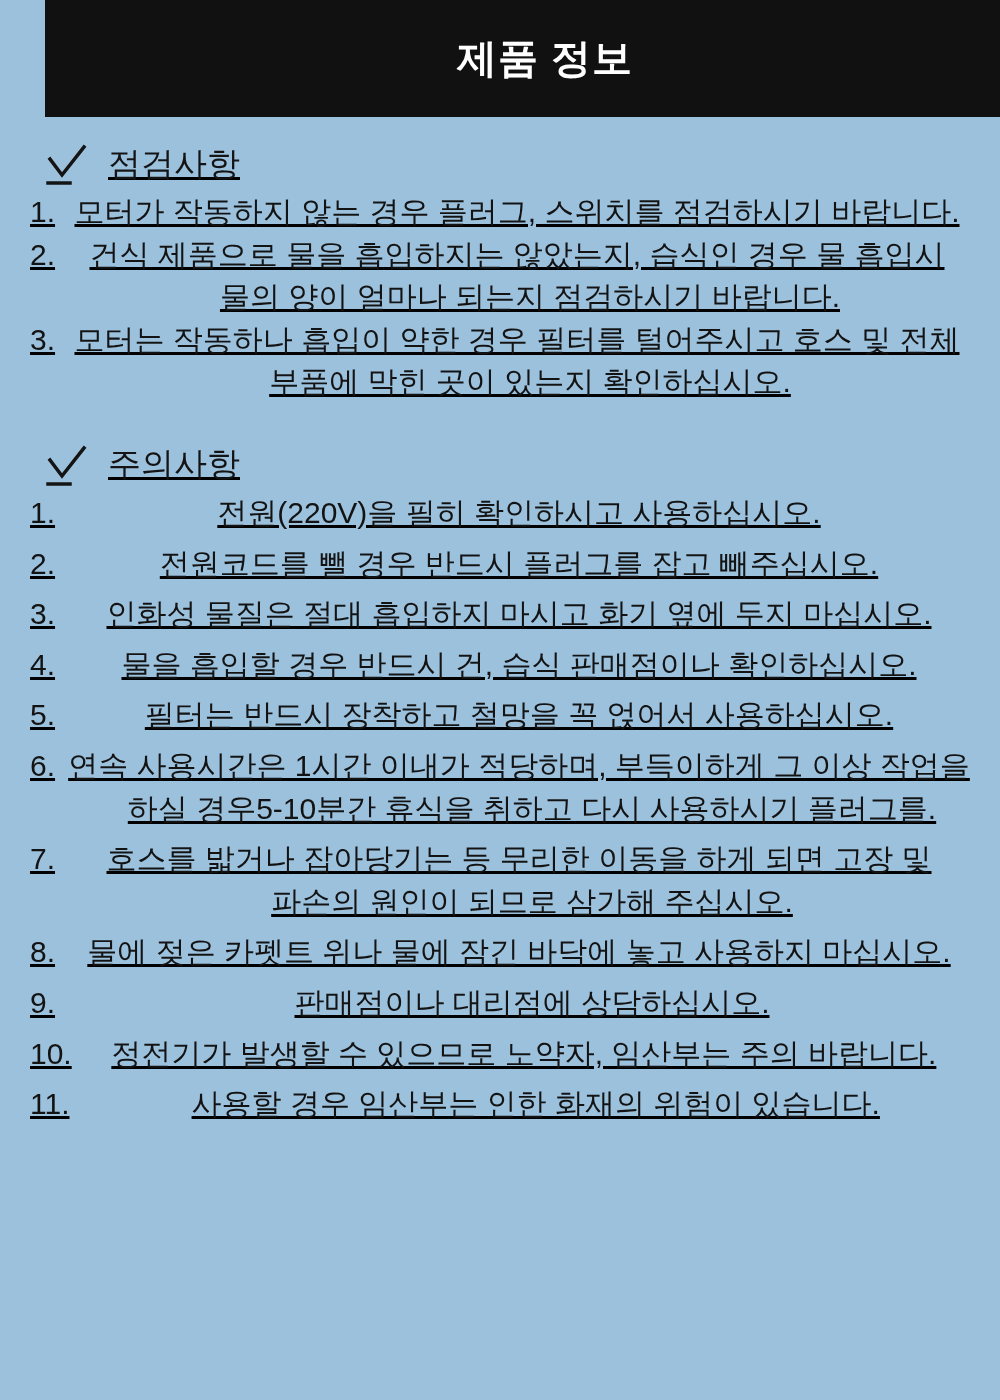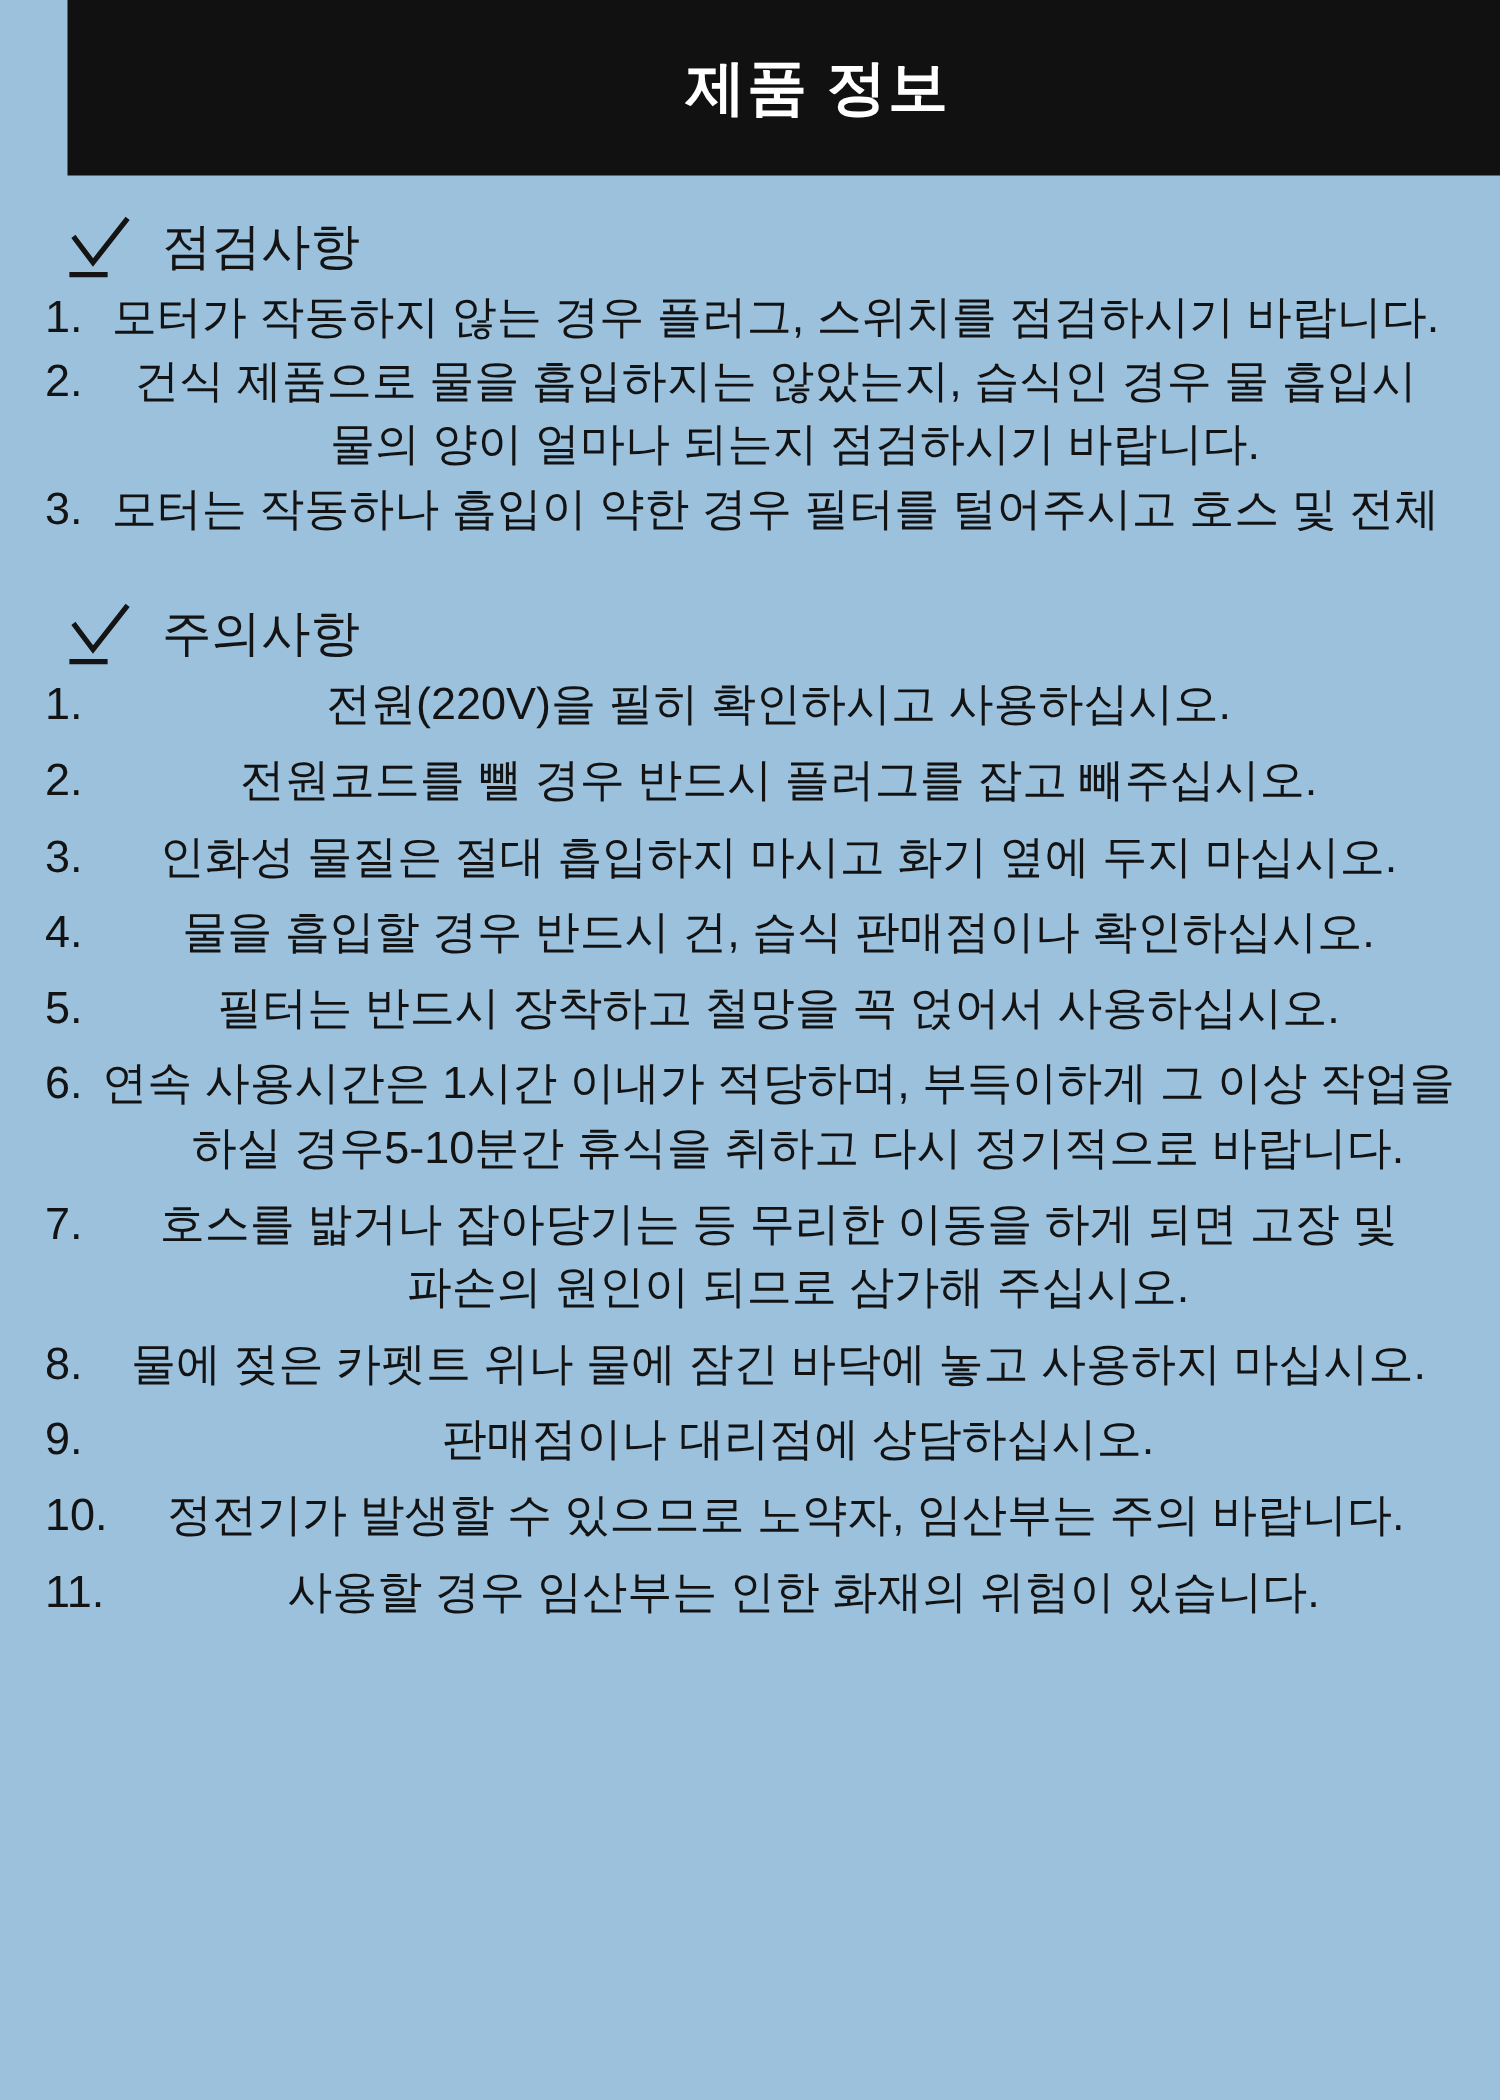"점검사항" .content { text-decoration: none -> underline }
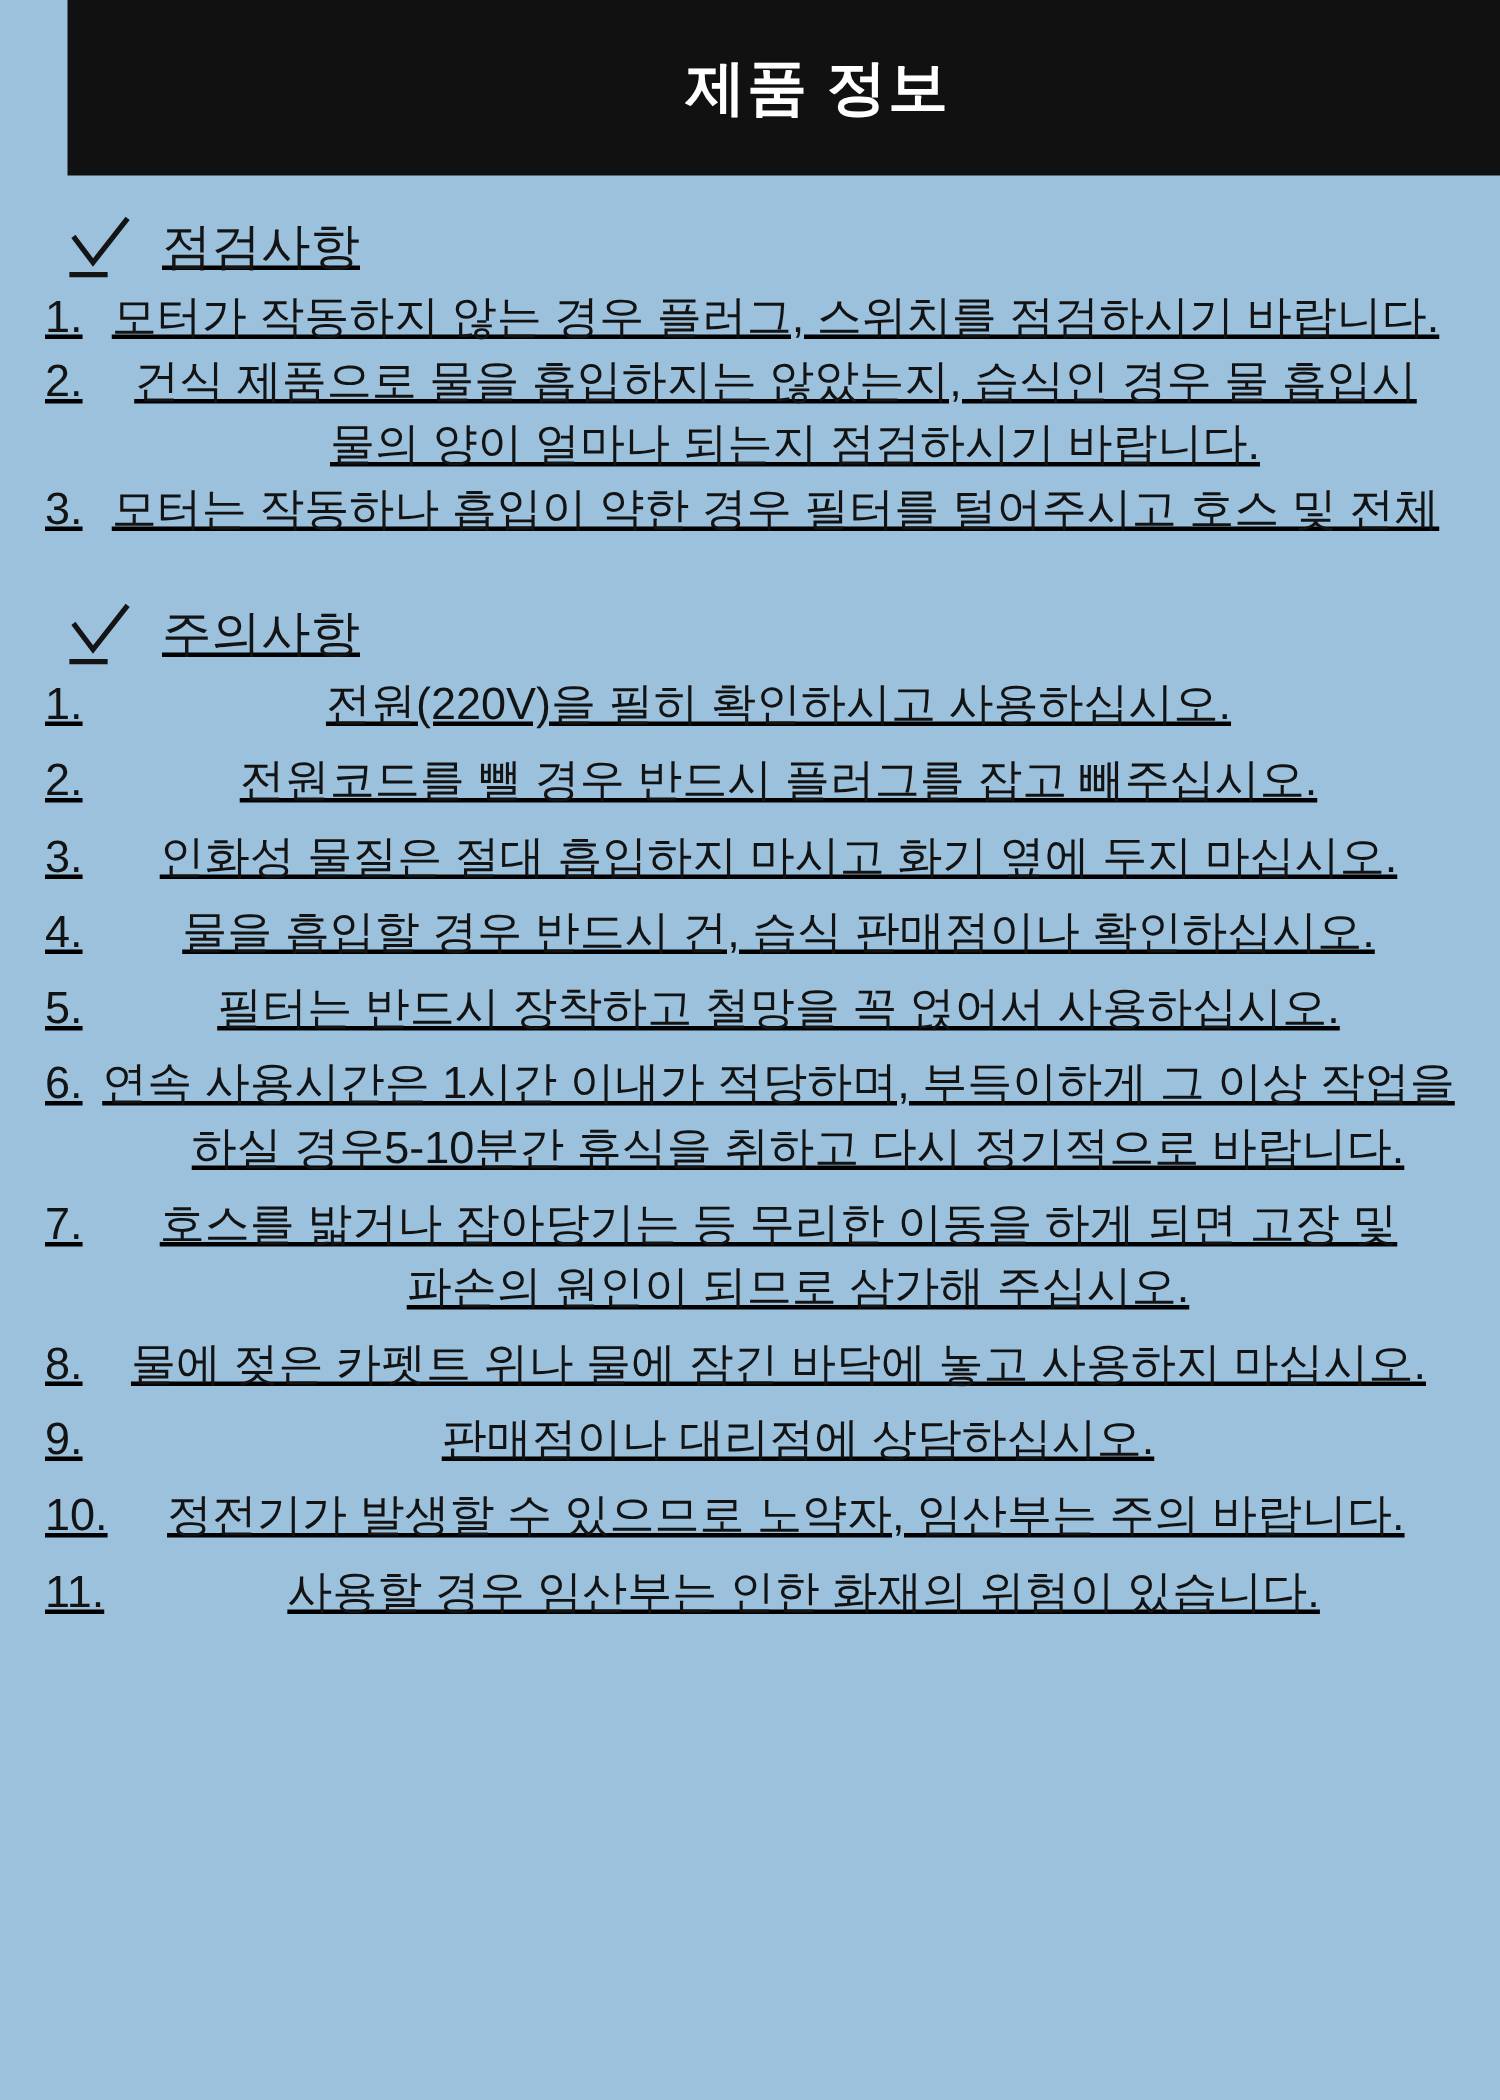"부품에 막힌 곳이 있는지 확인하십시오." span.cont { html: none -> <span>부품에 막힌 곳이 있는지 확인하십시오.</span> }
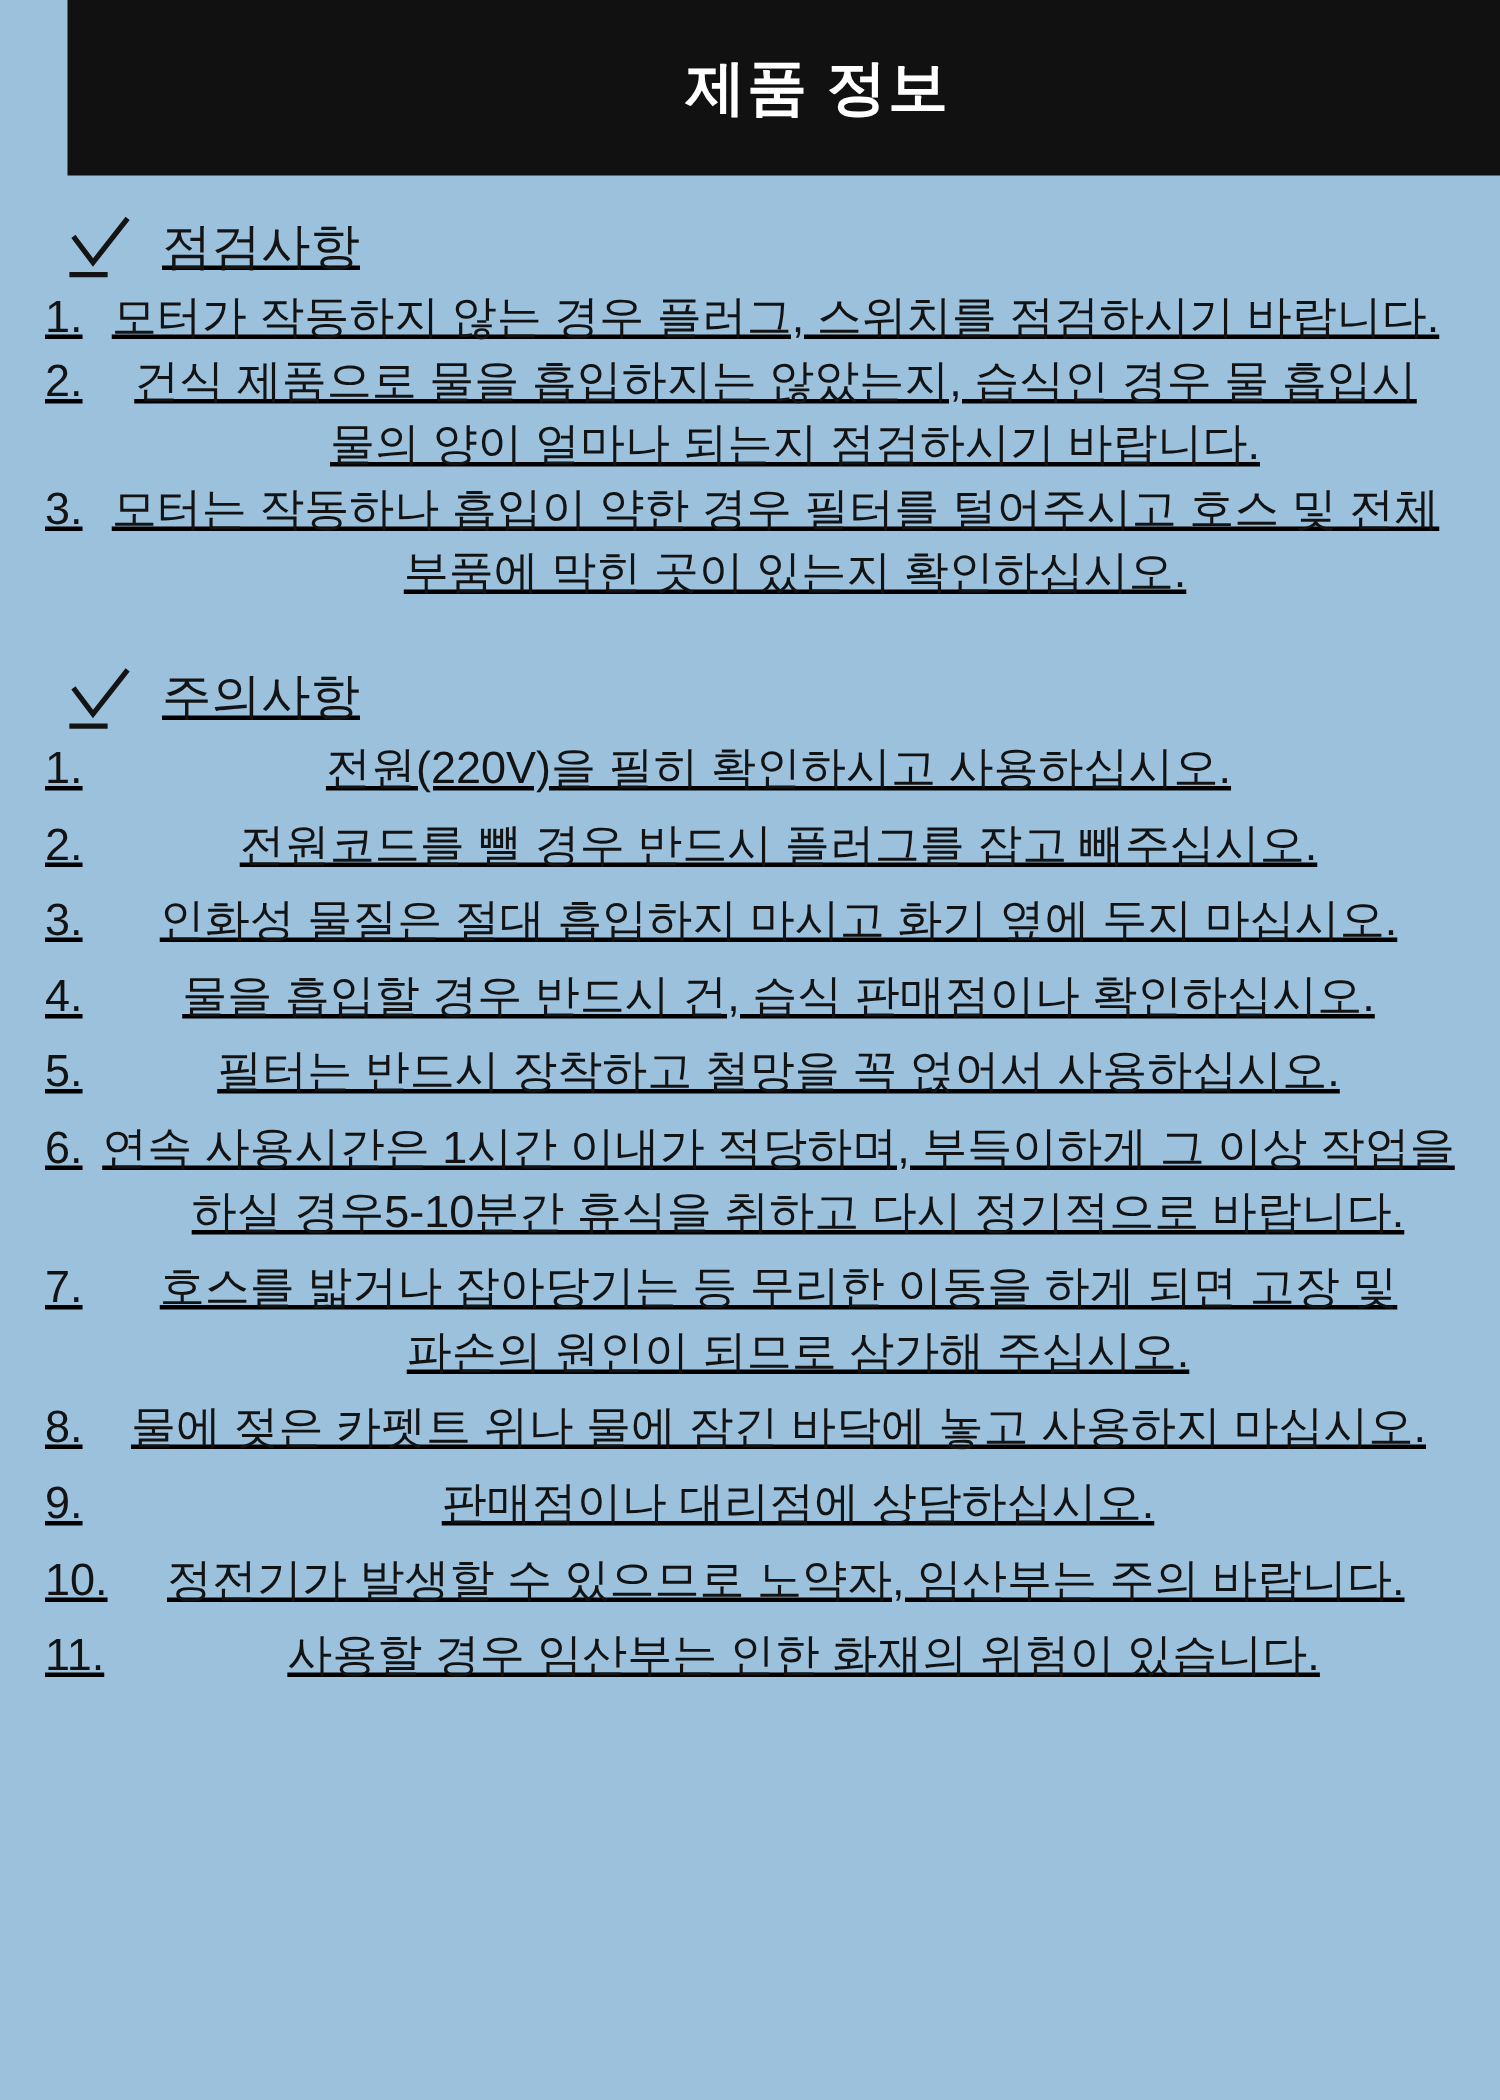"하실 경우5-10분간 휴식을 취하고 다시" span.cont { text: 정기적으로 바랍니다 -> 사용하시기 플러그를 }
